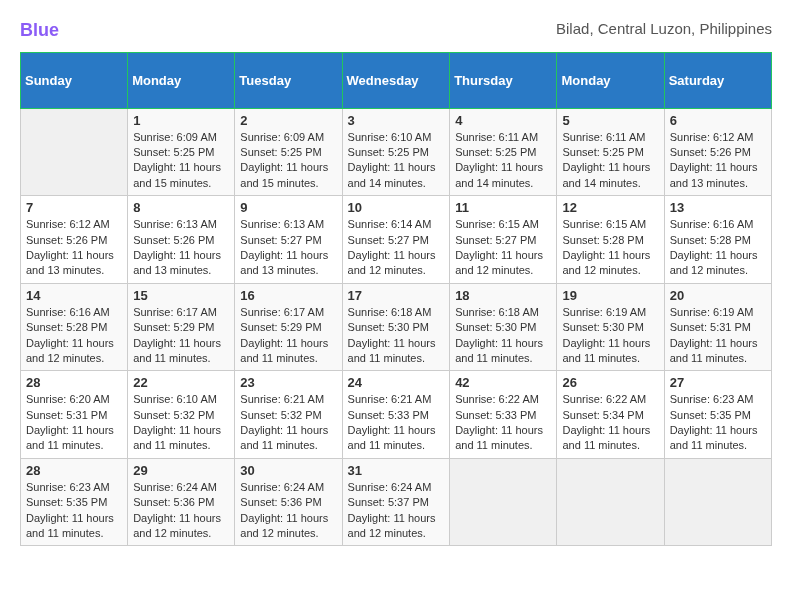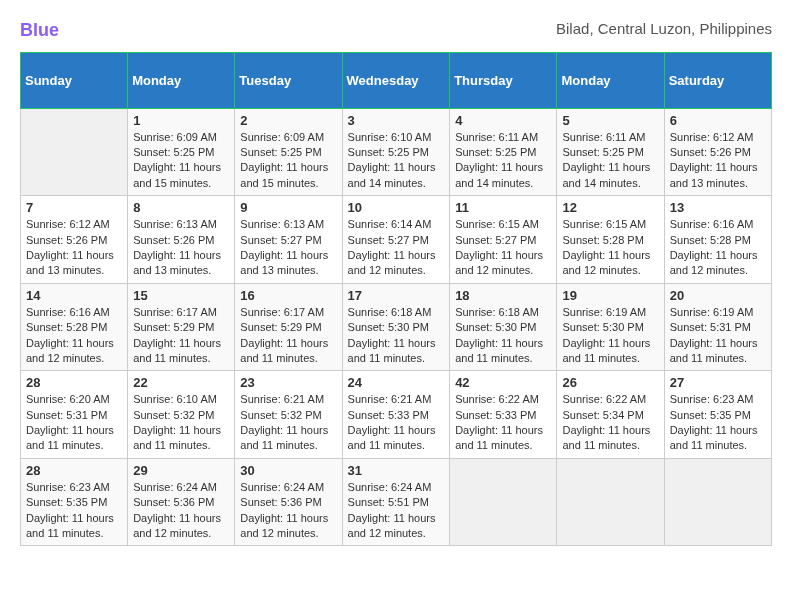"Sunrise: 6:24 AM Sunset: 5:51" div.cell-info { text: 5:51 -> 5:37 }
